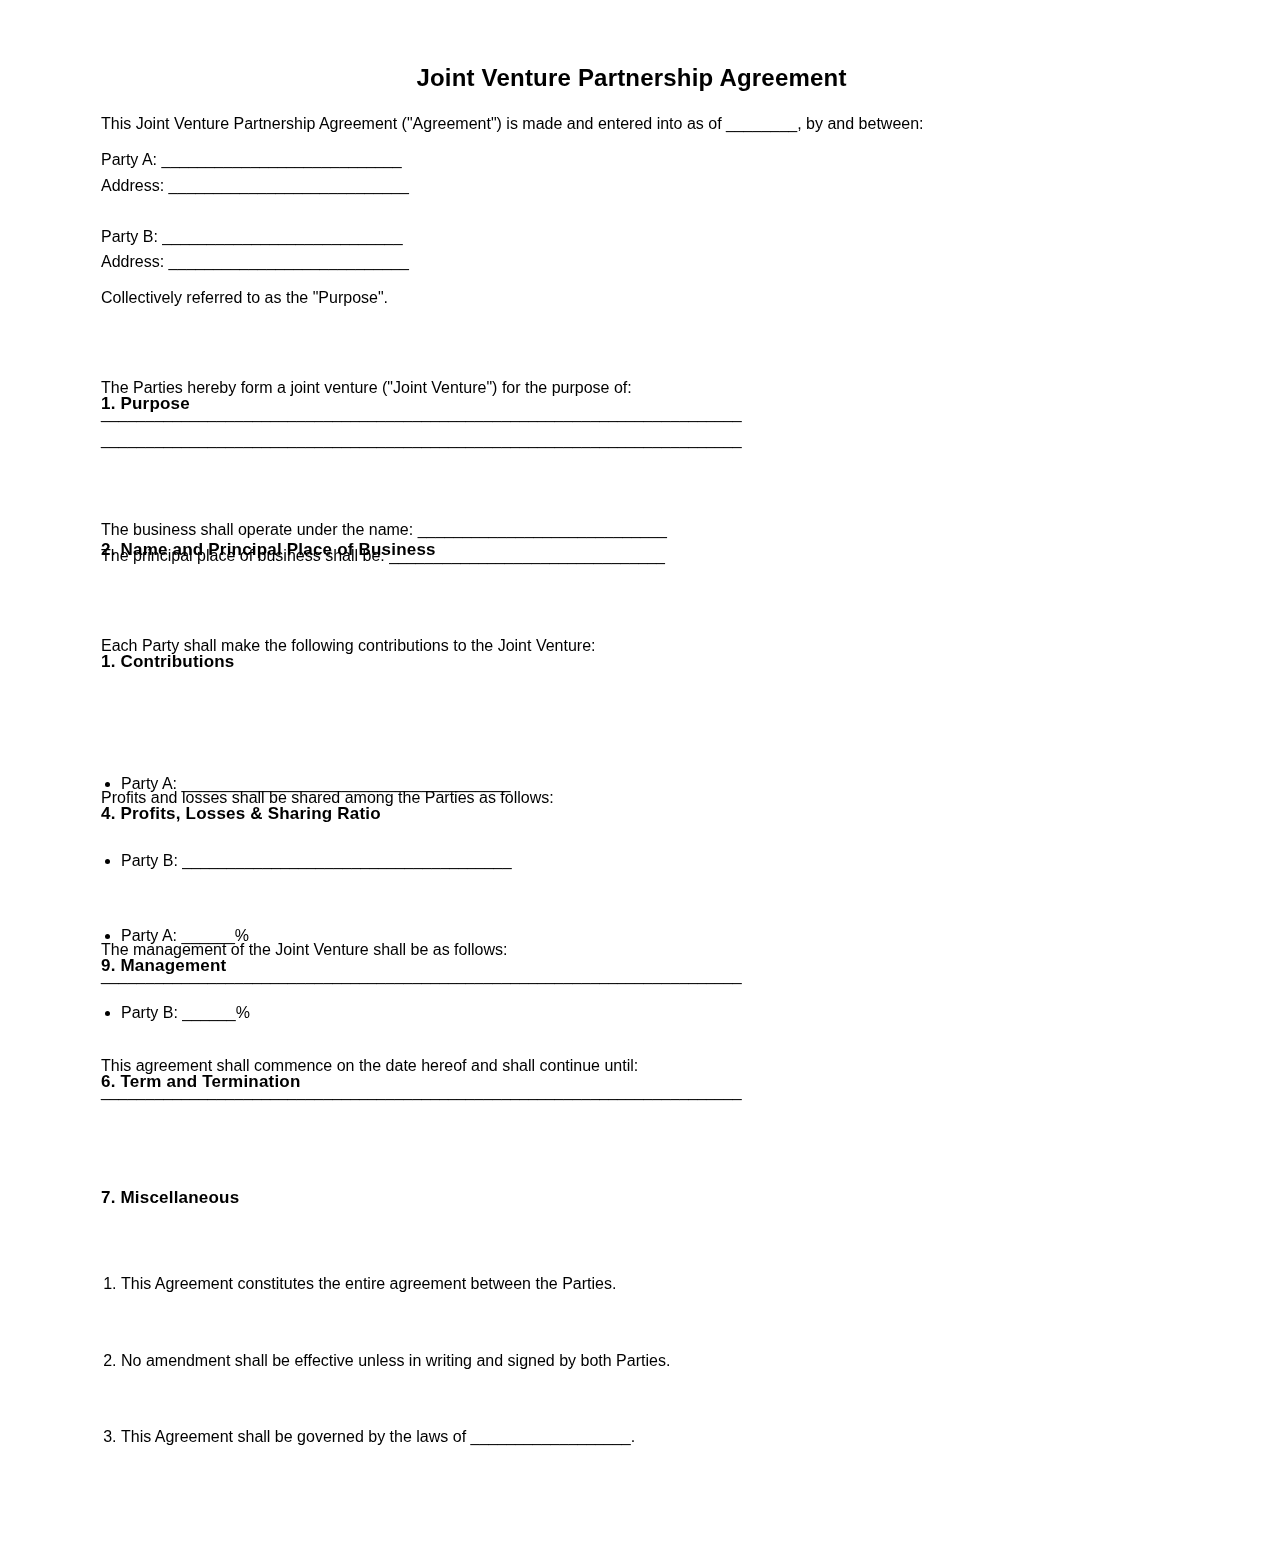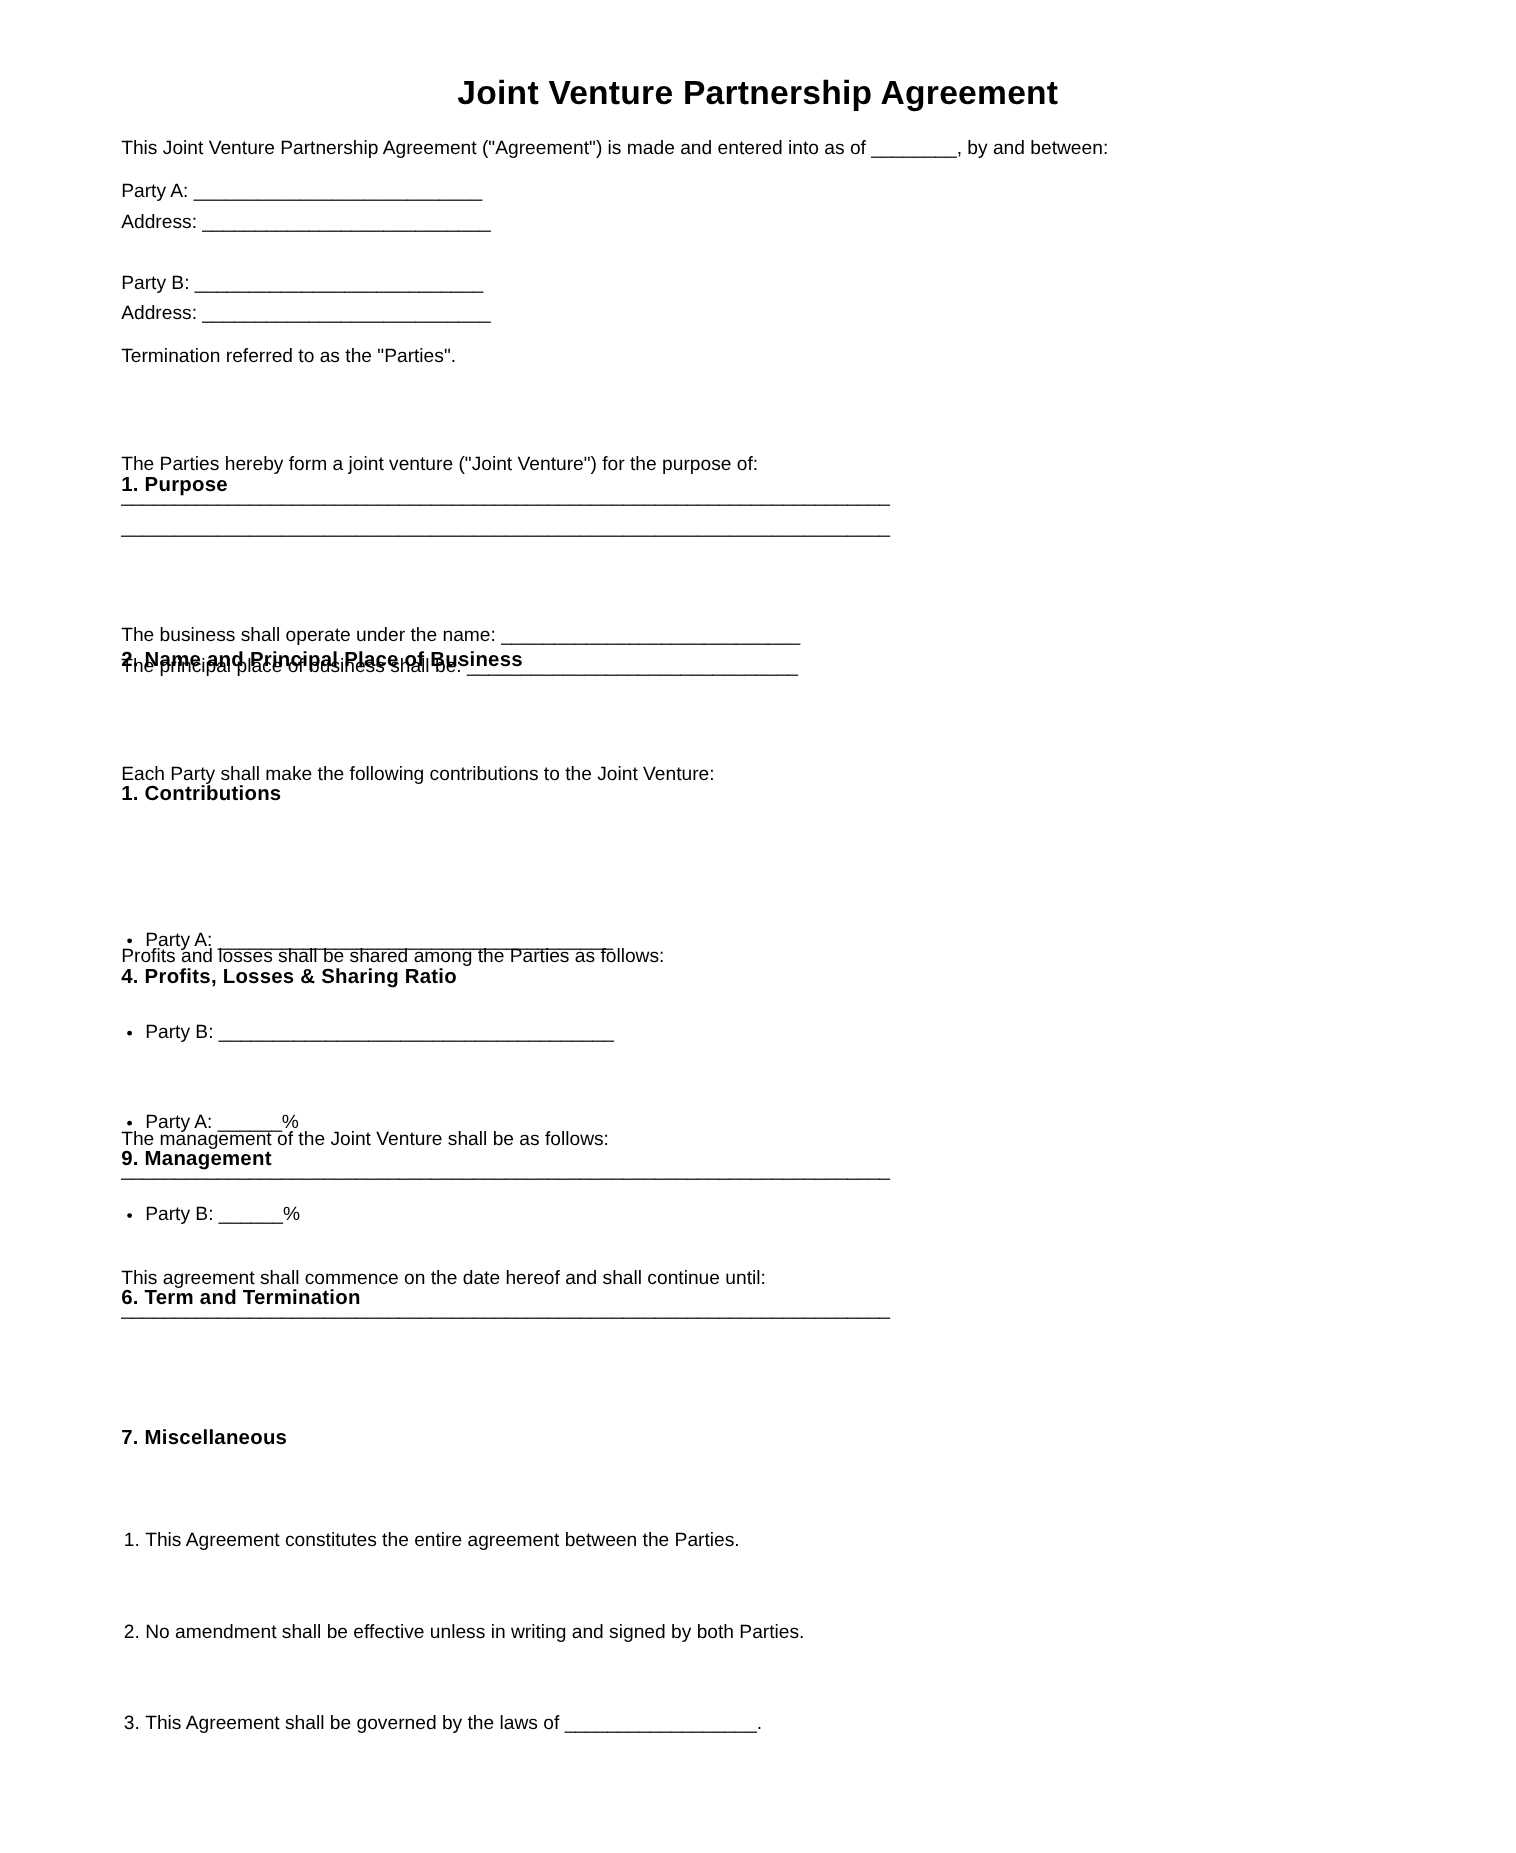"Joint Venture Partnership Agreement" h1 { font-size: 28px -> 24px }
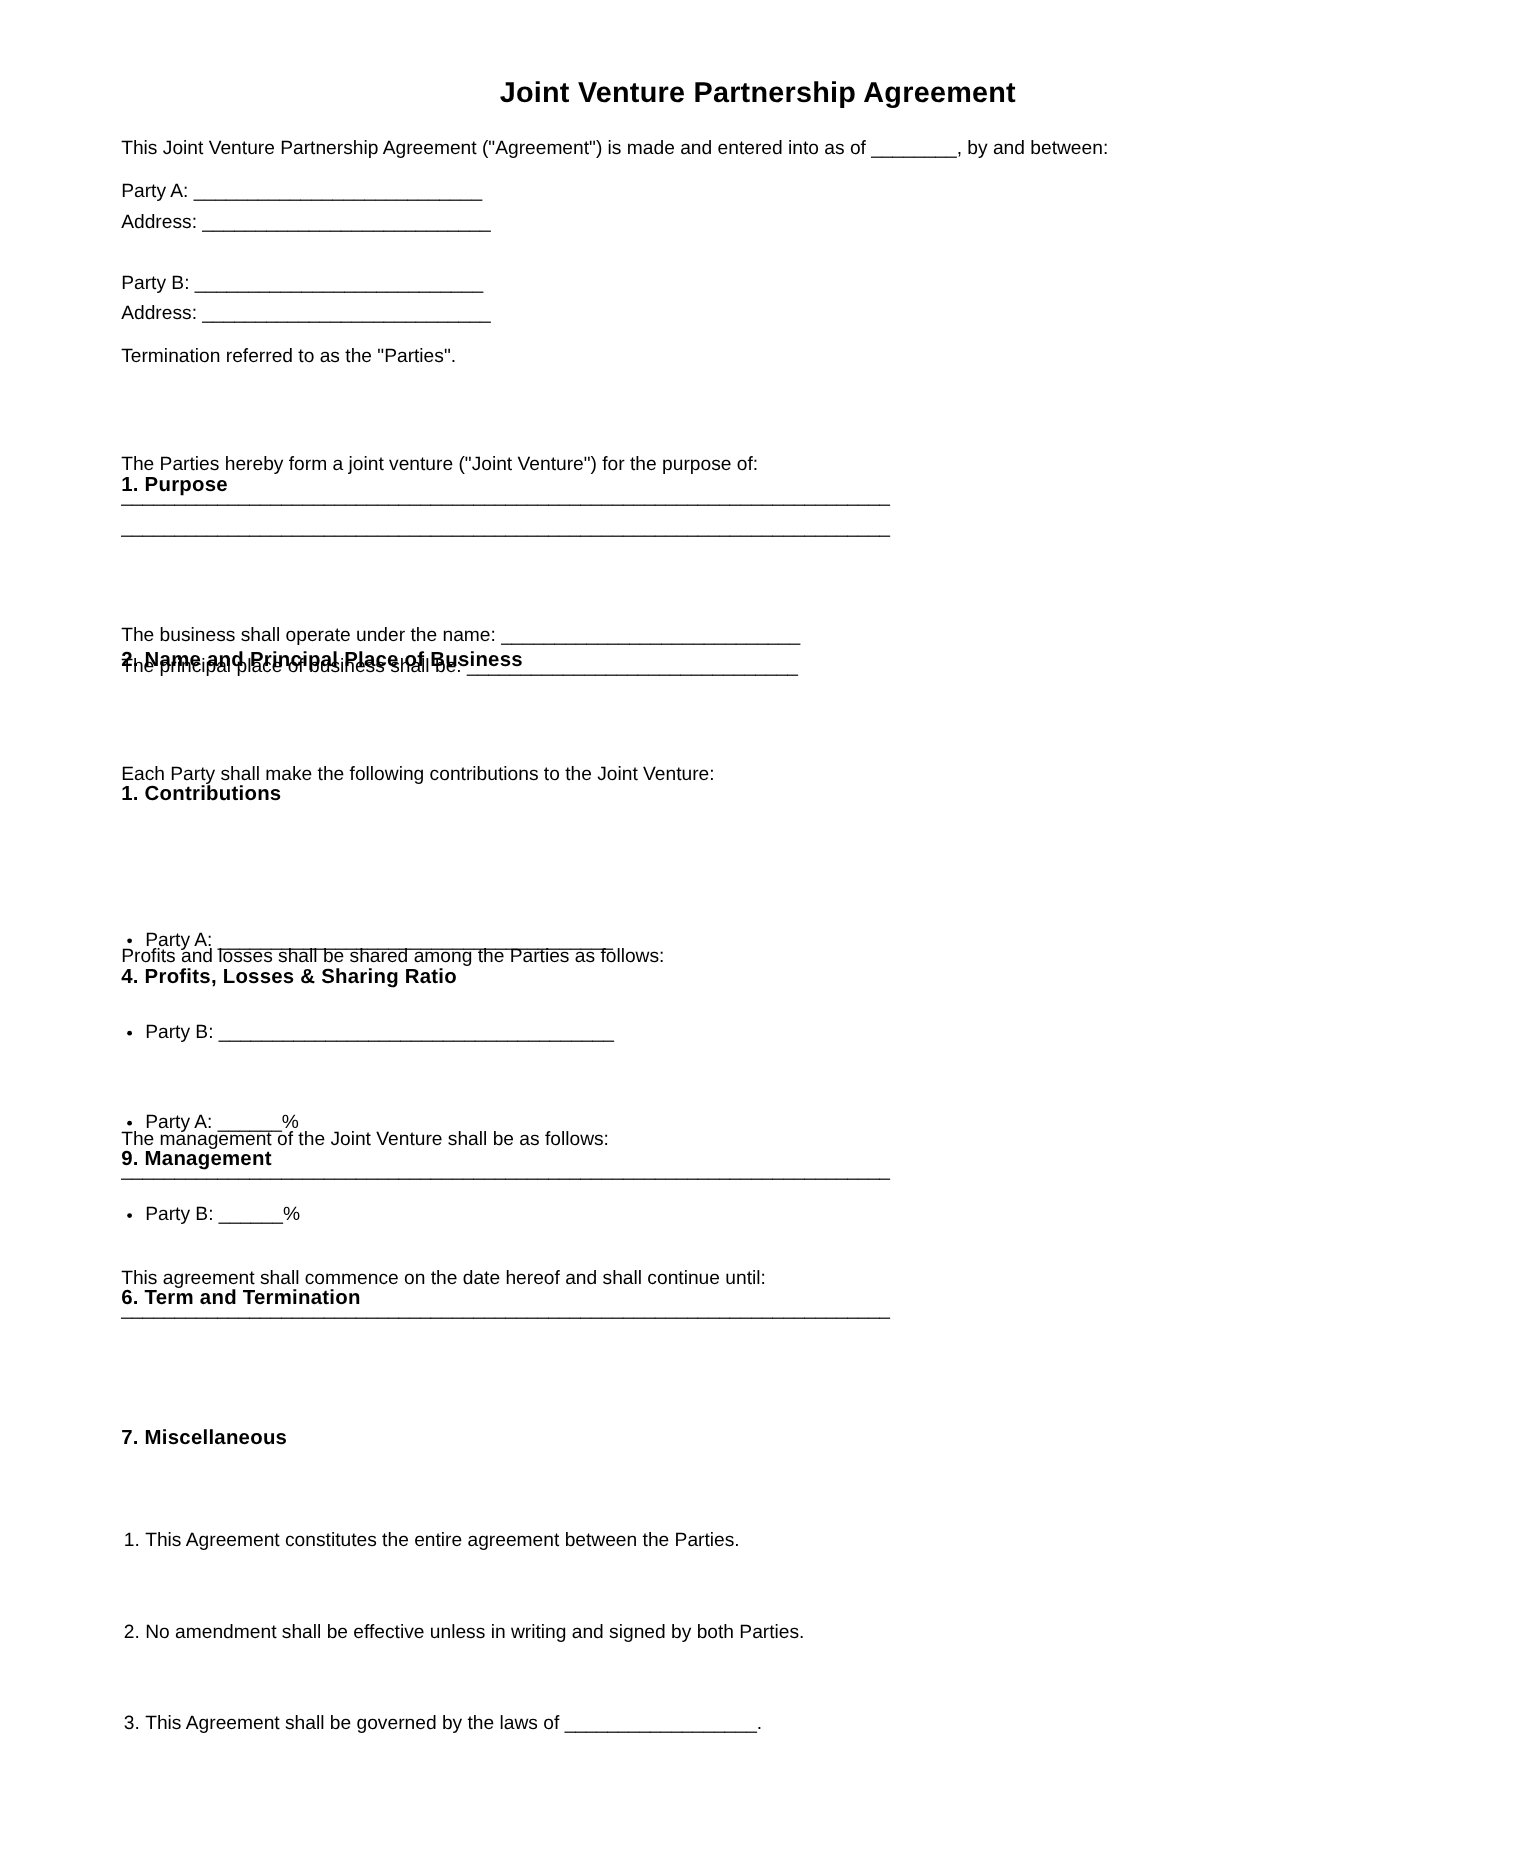"Termination referred to as the" div.blk { text: Termination referred to as the "Parties -> Collectively referred to as the "Purpose }
